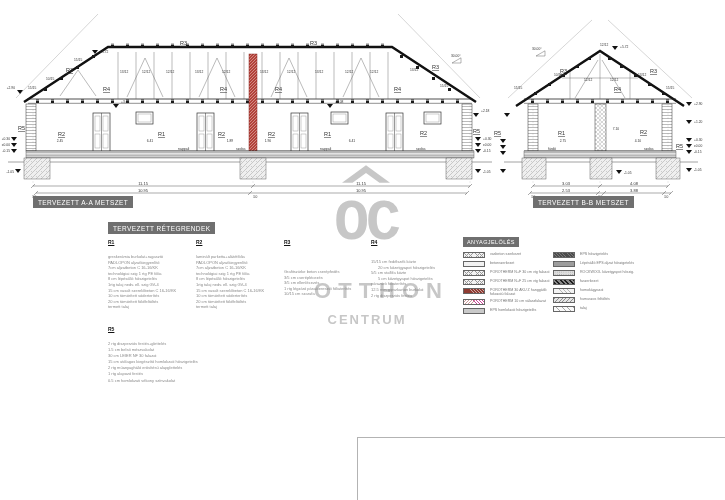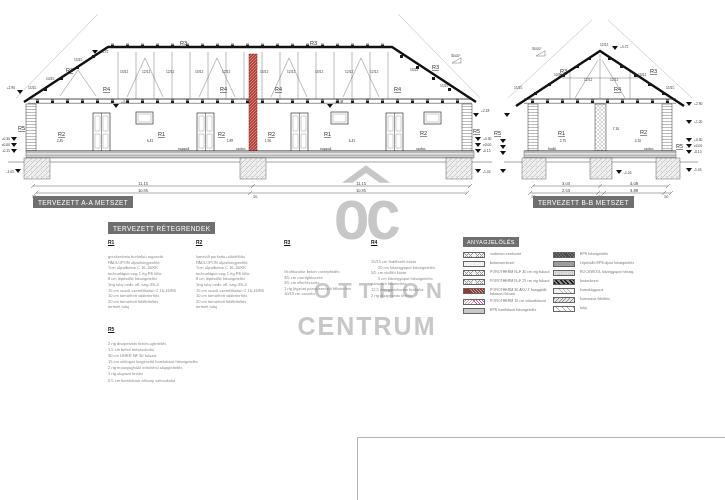"CENTRUM" .wm-centrum { font-size: 25px -> 13px }
